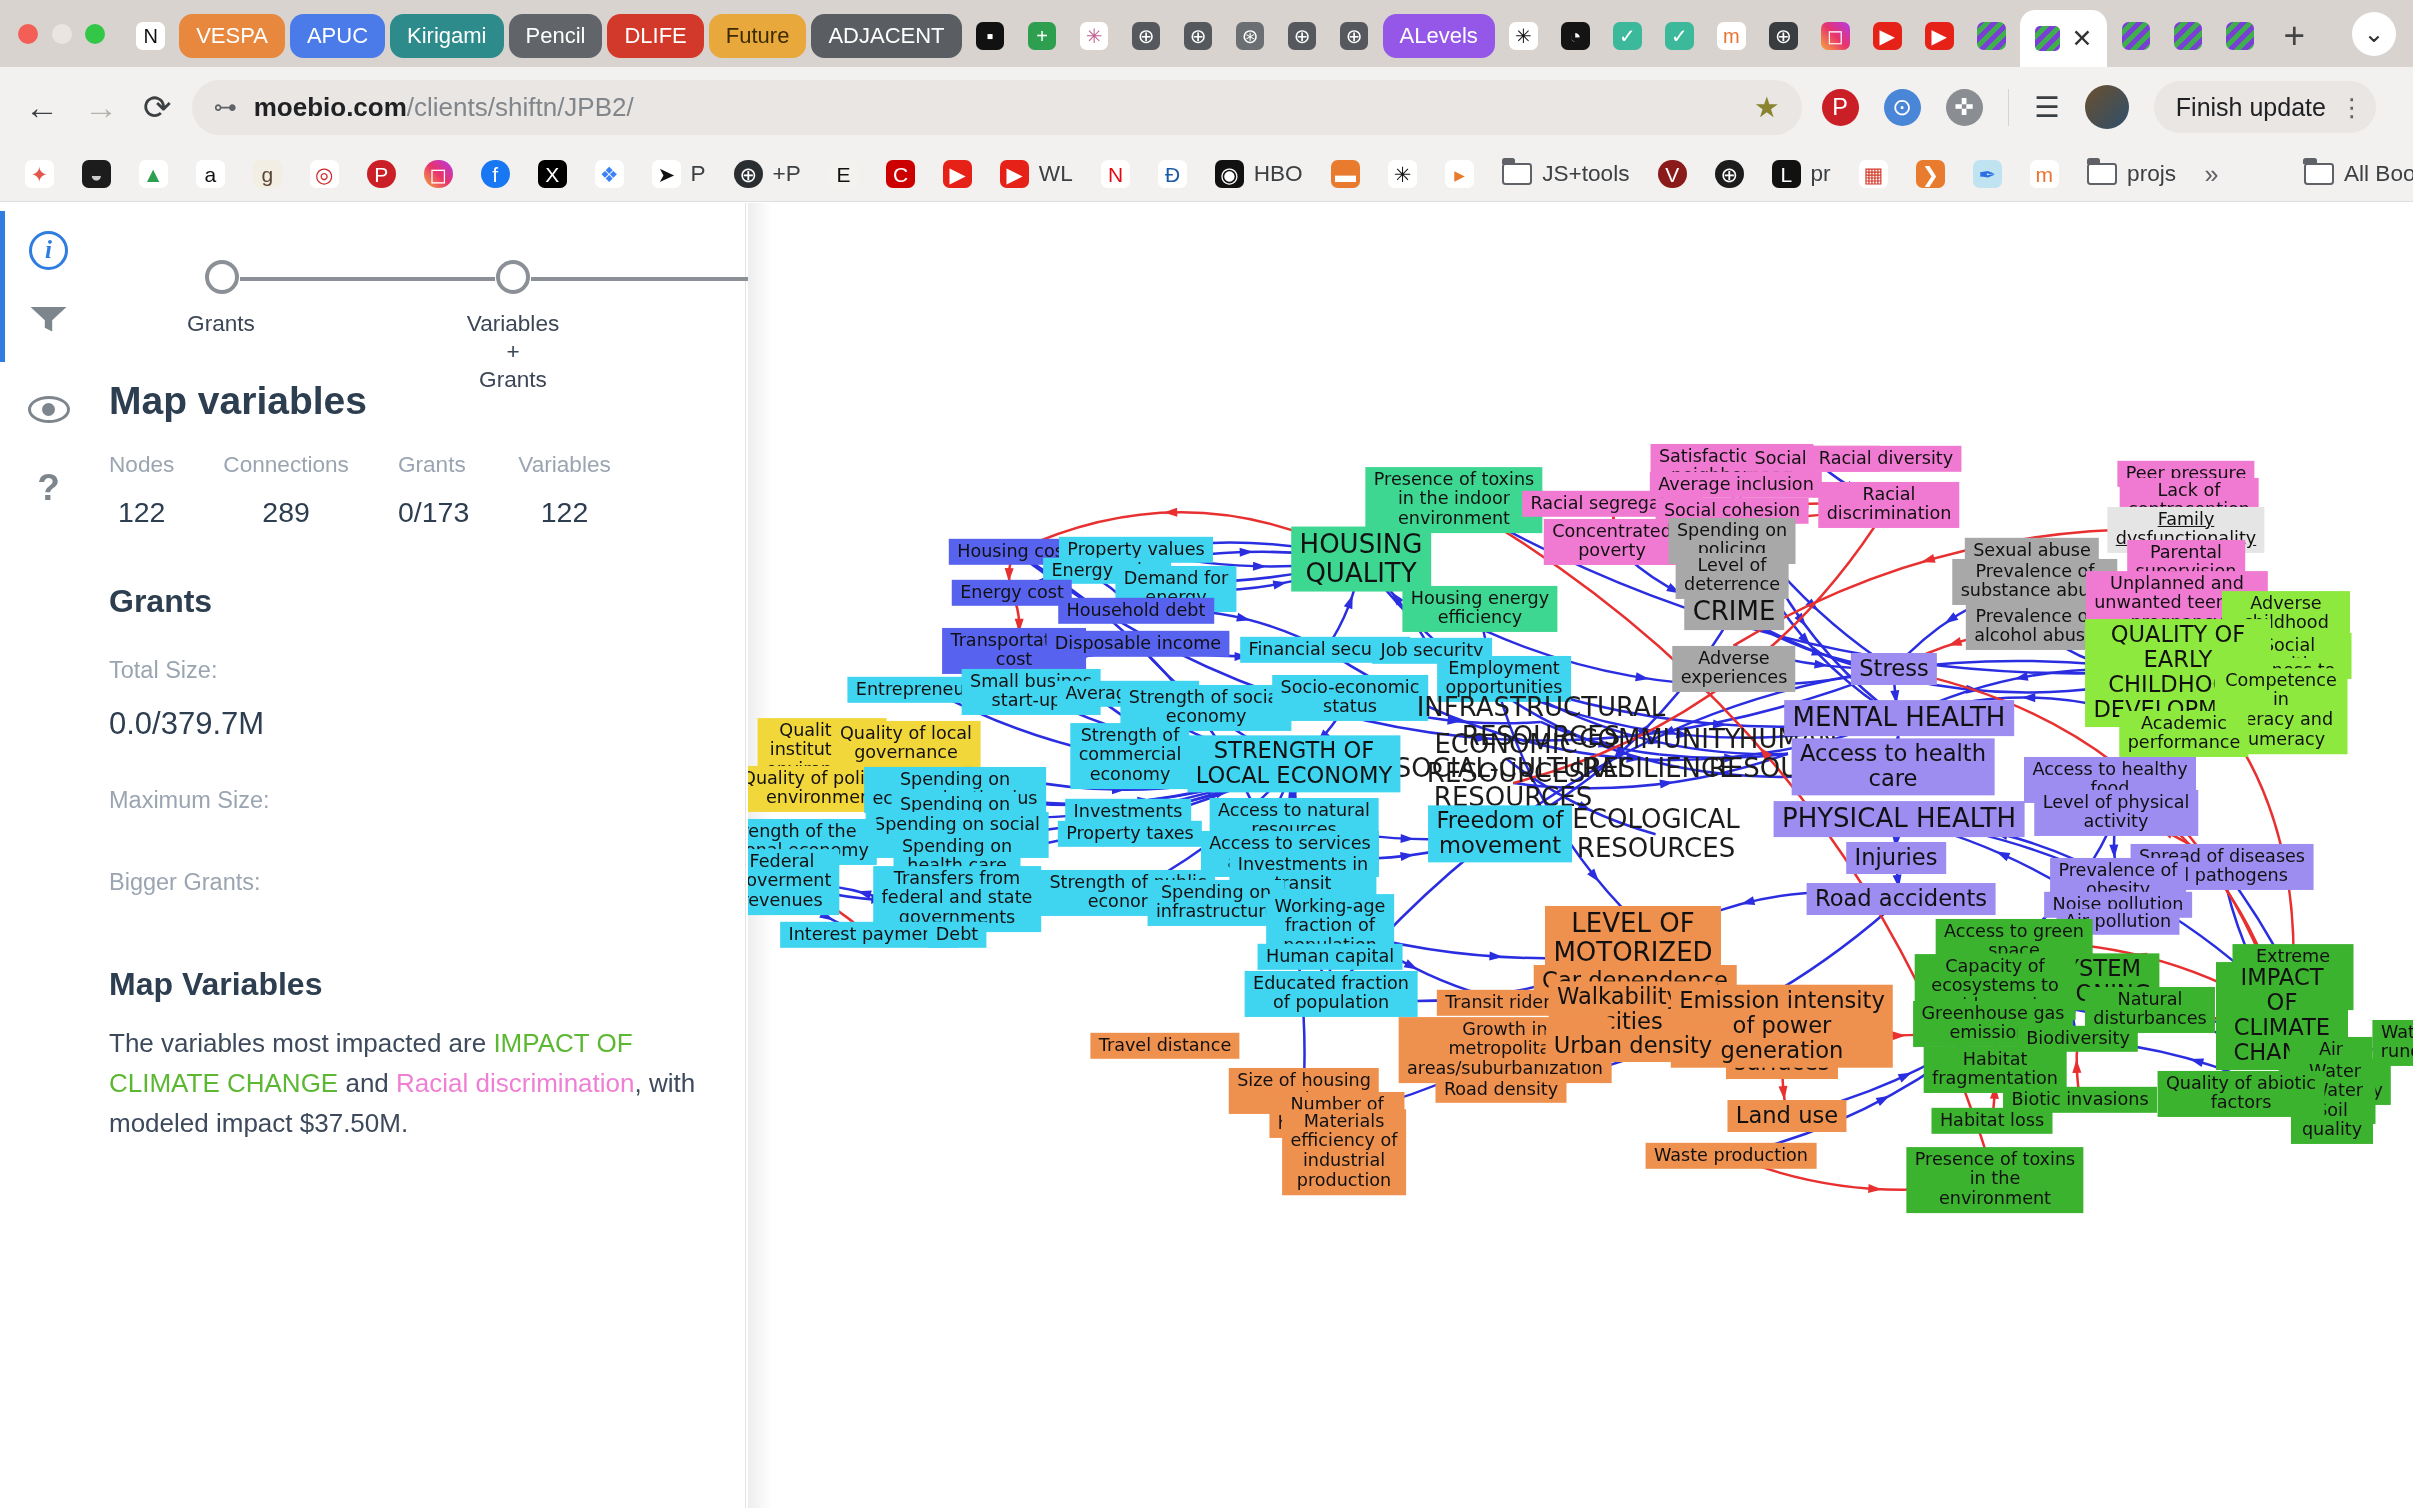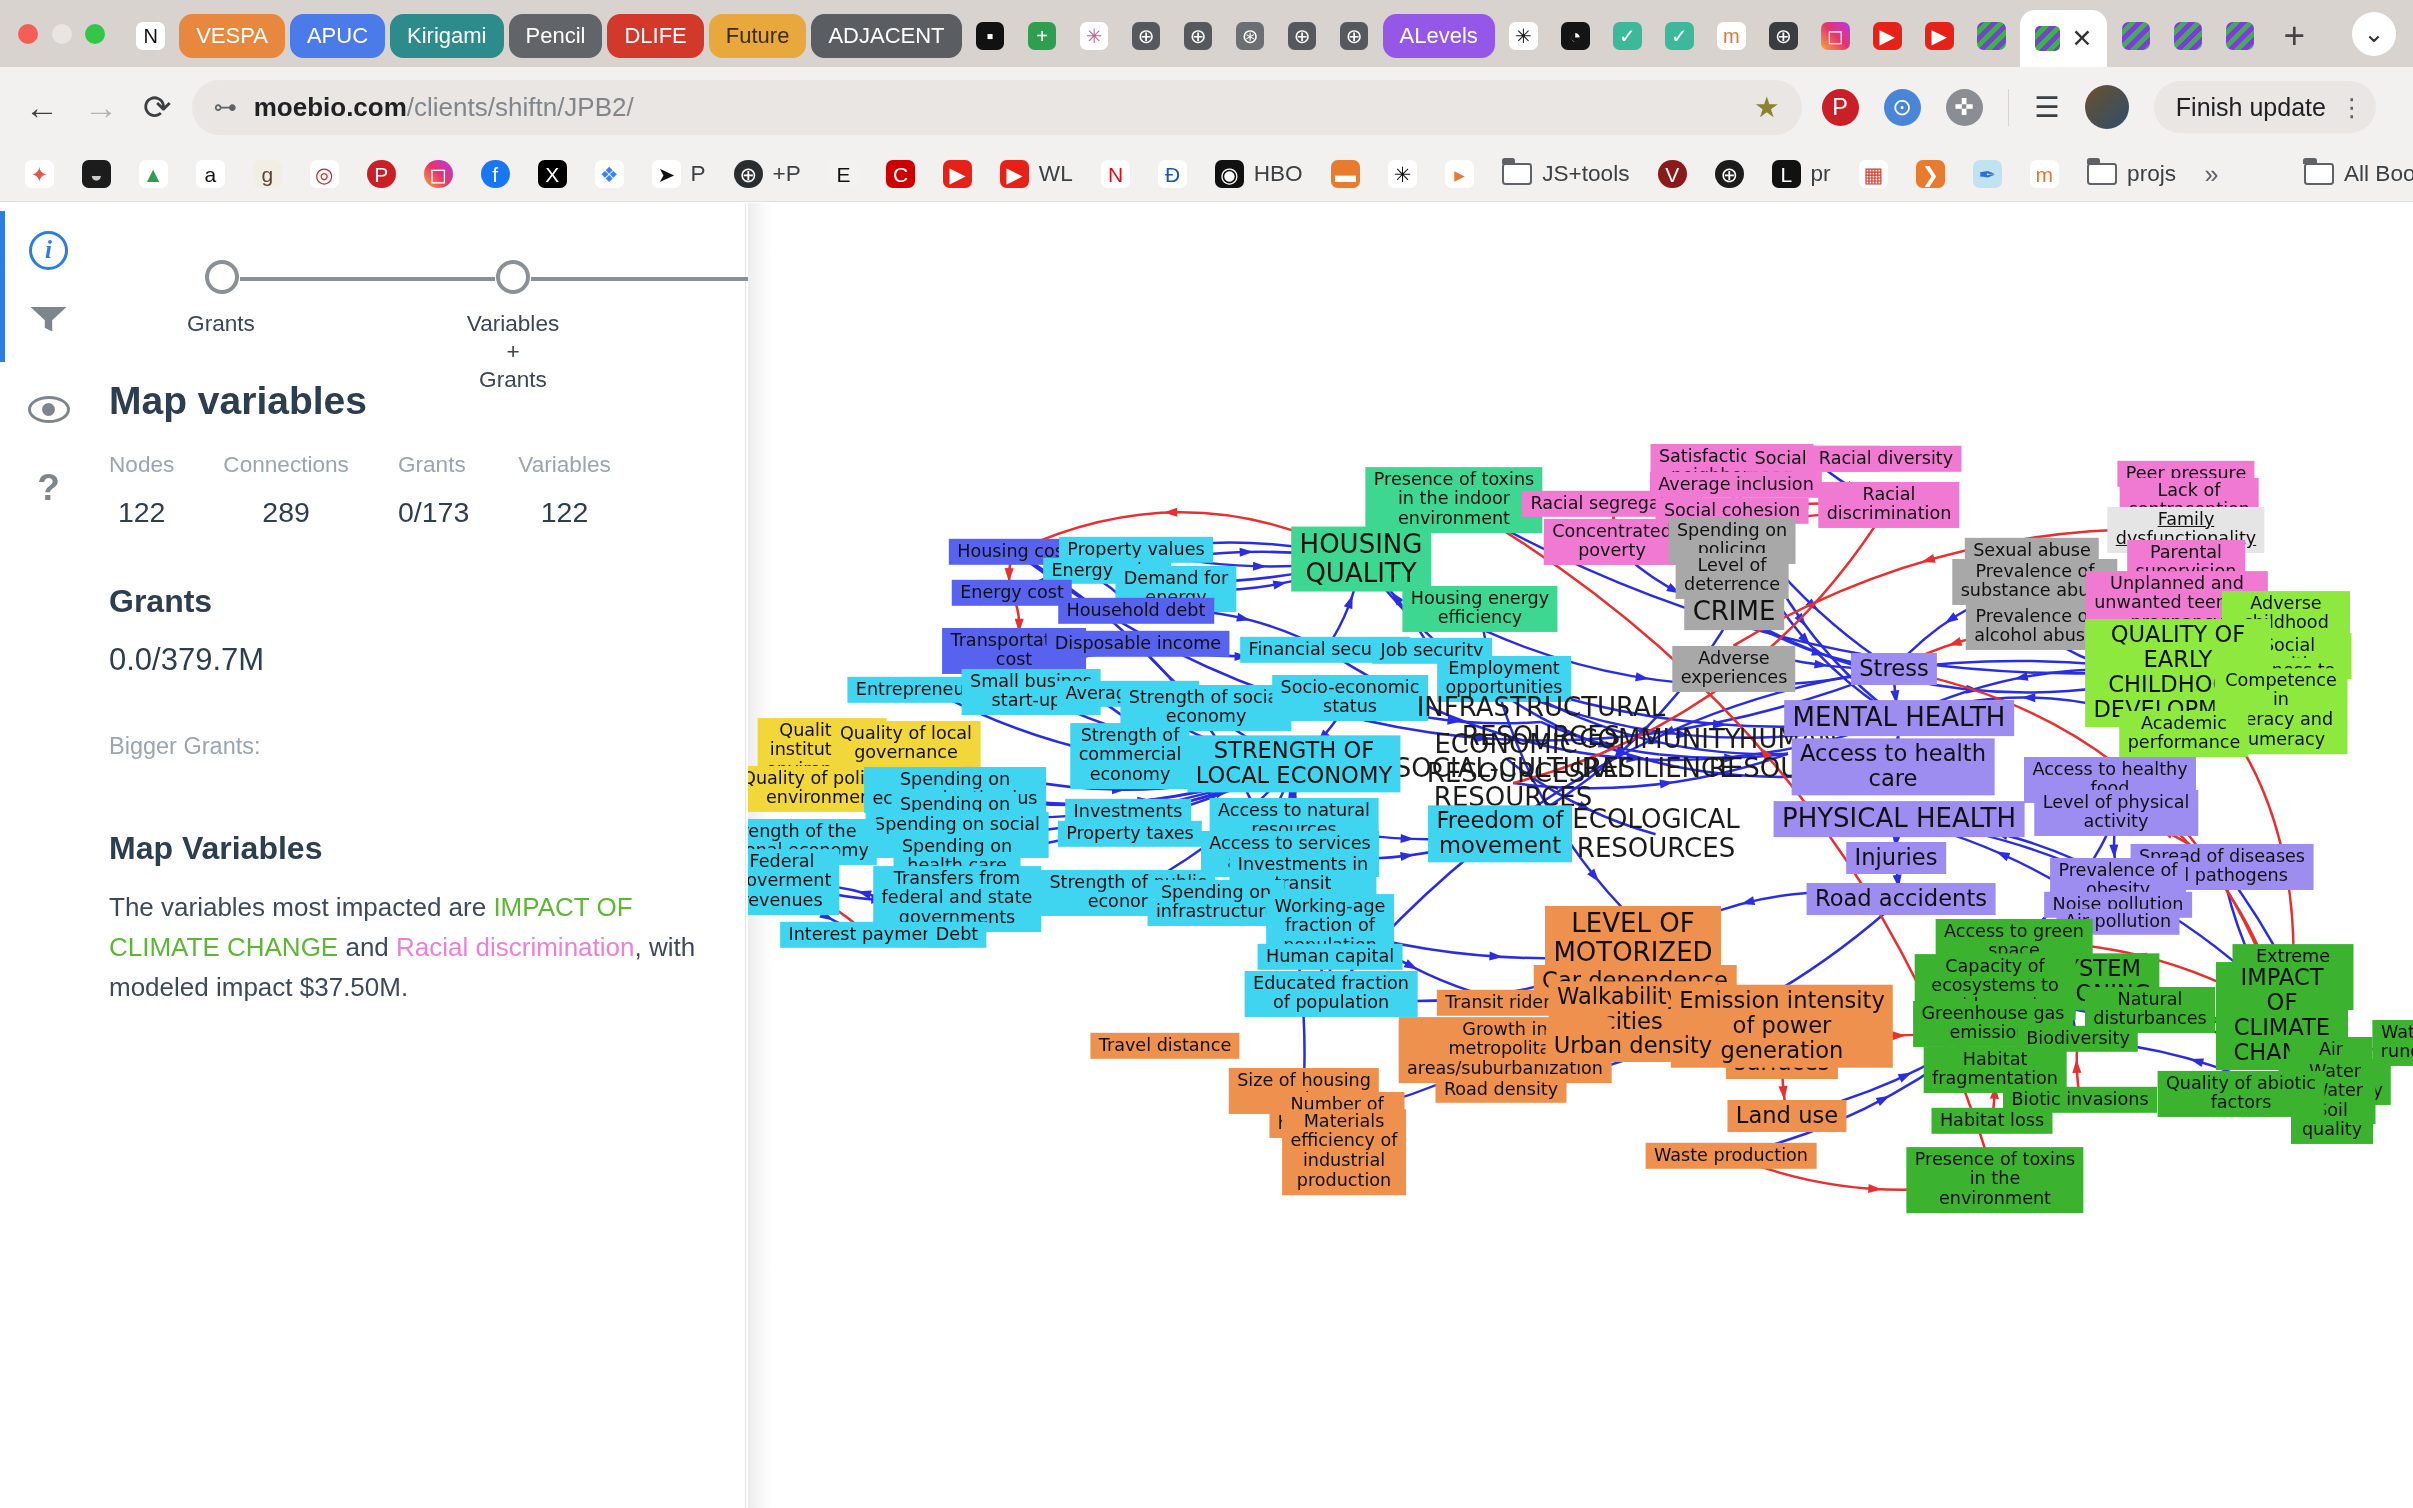"Total Size:" div.dim-label { html: none -> <div>Total Size:</div> }
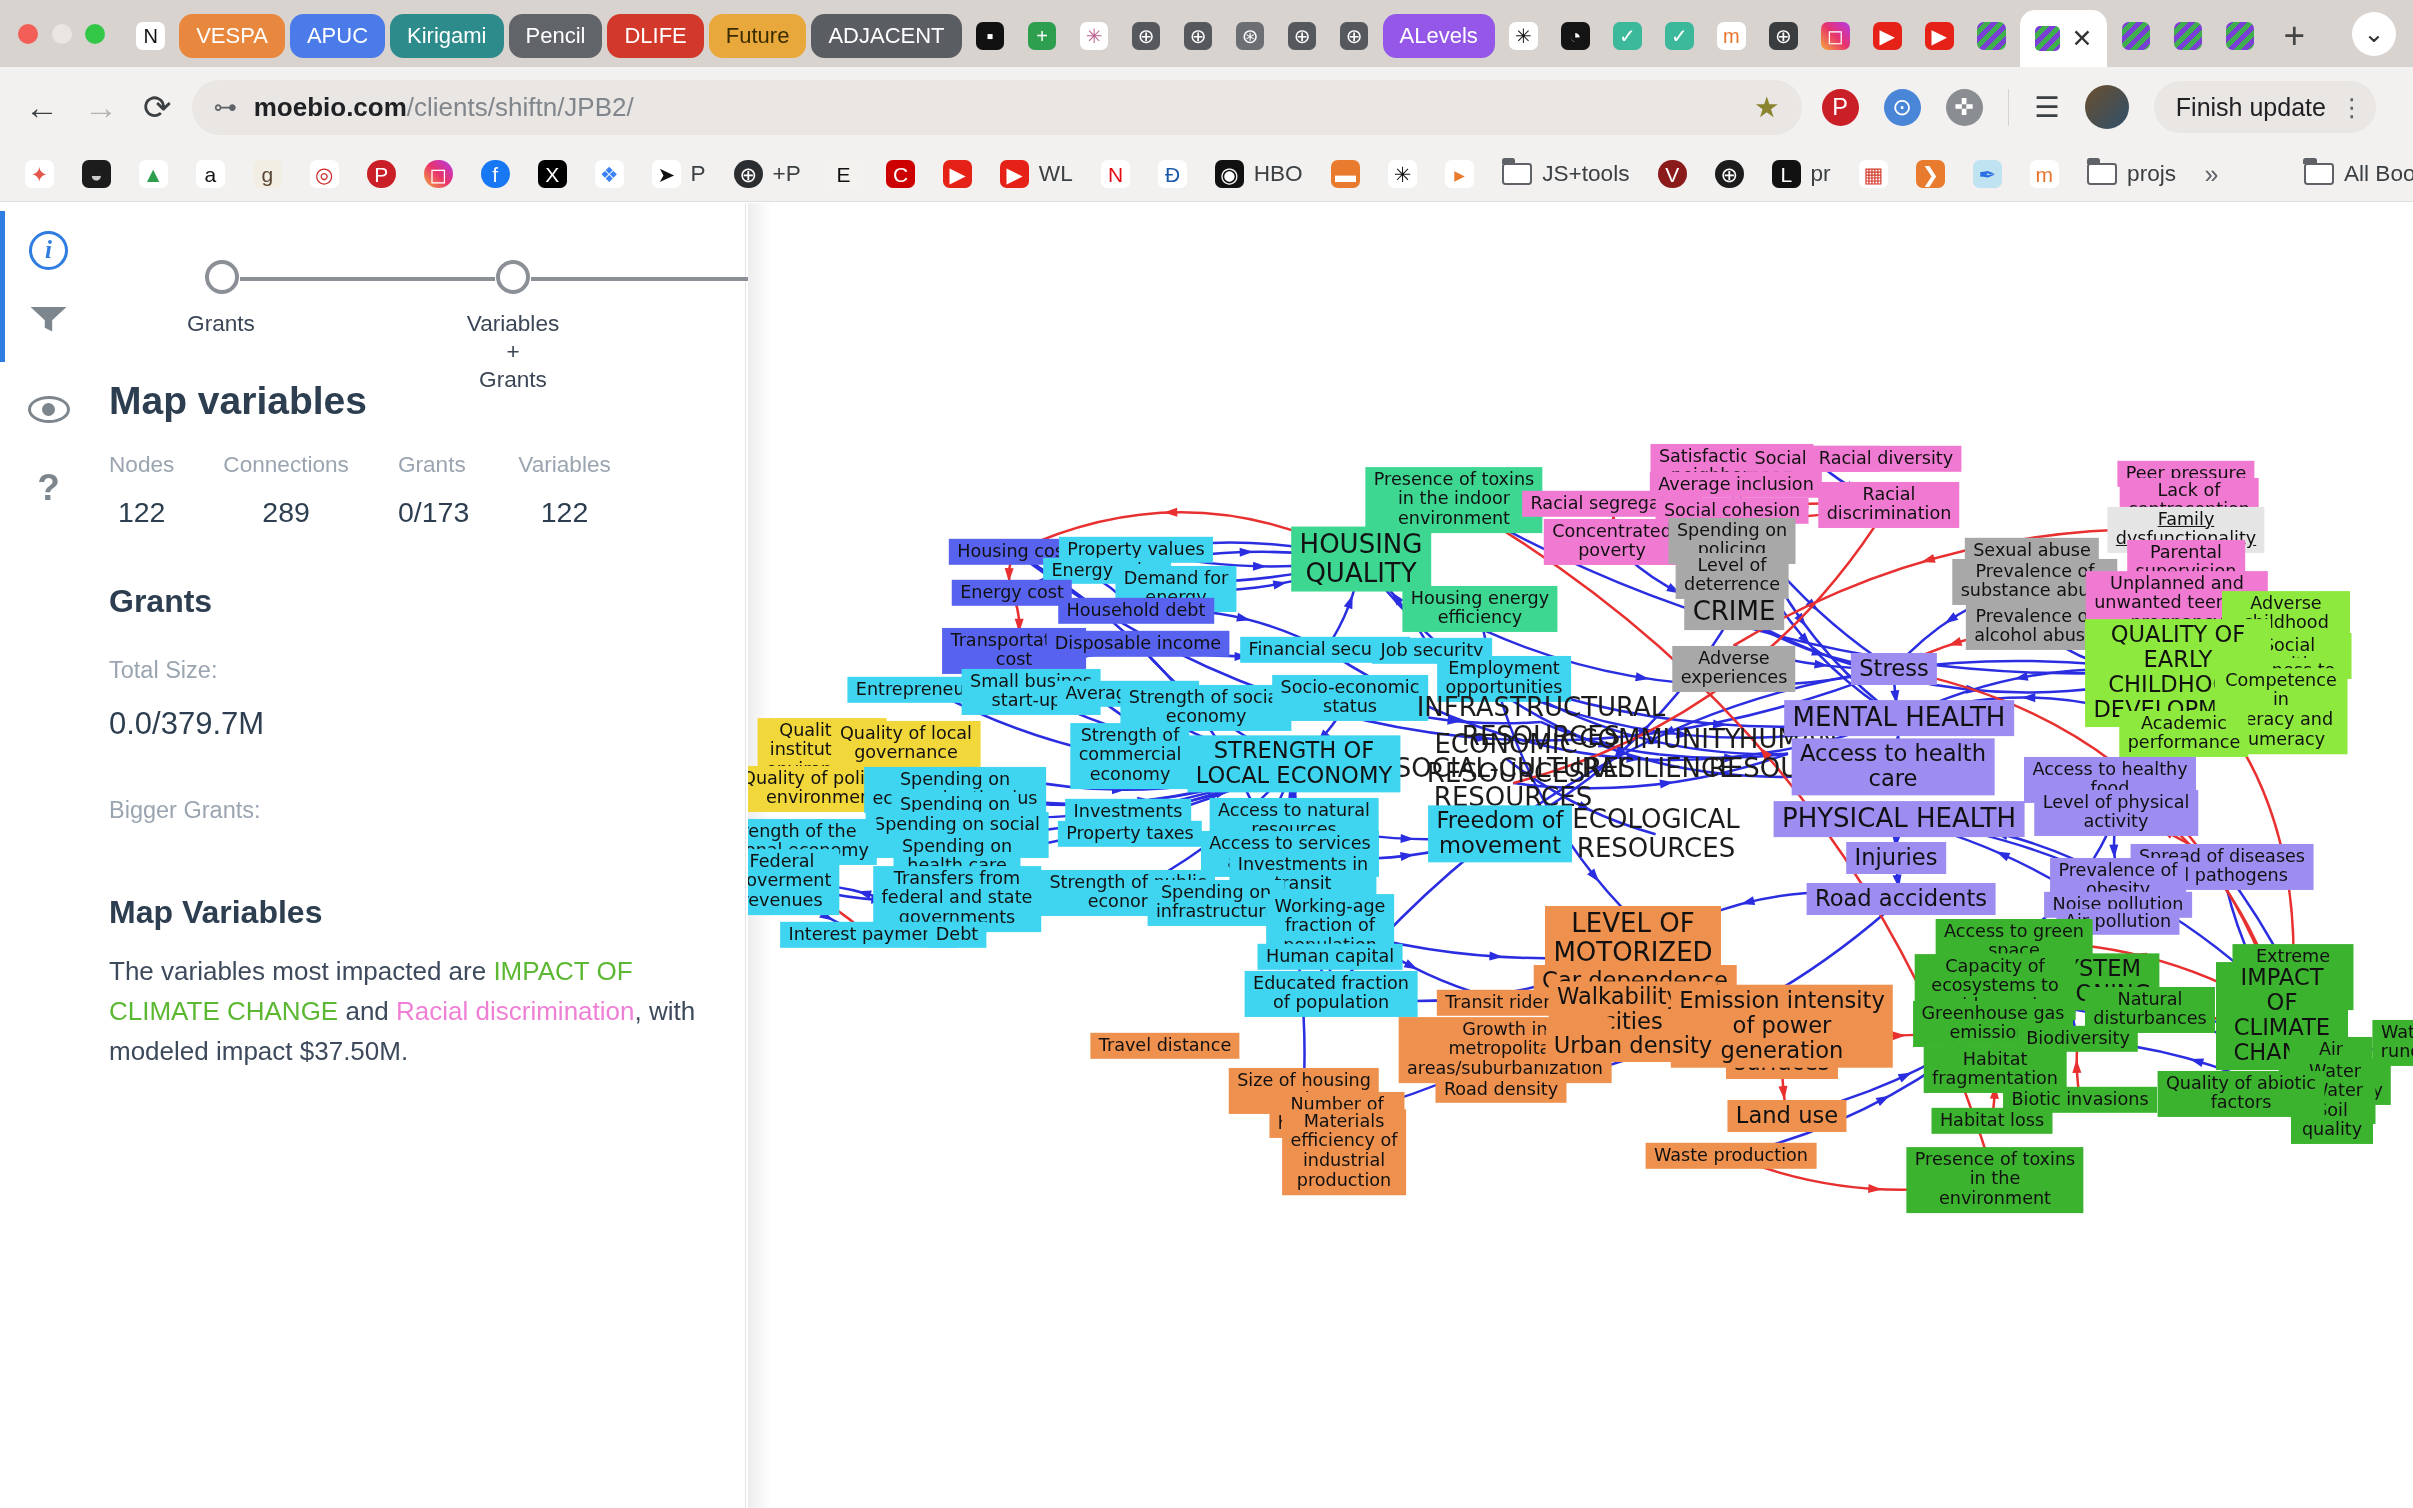"Maximum Size:" div.dim-label { html: none -> <div>Maximum Size:</div> }
